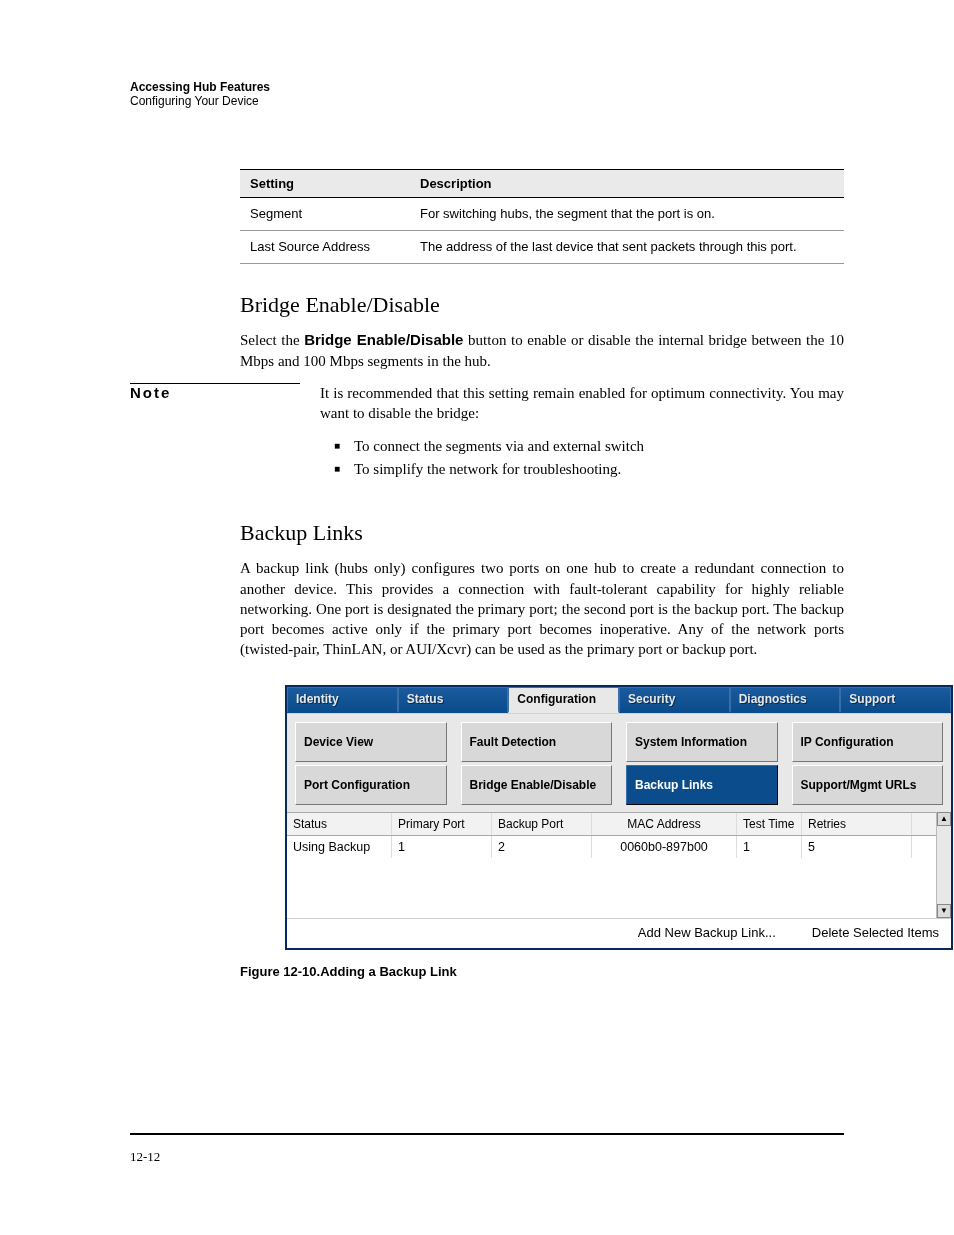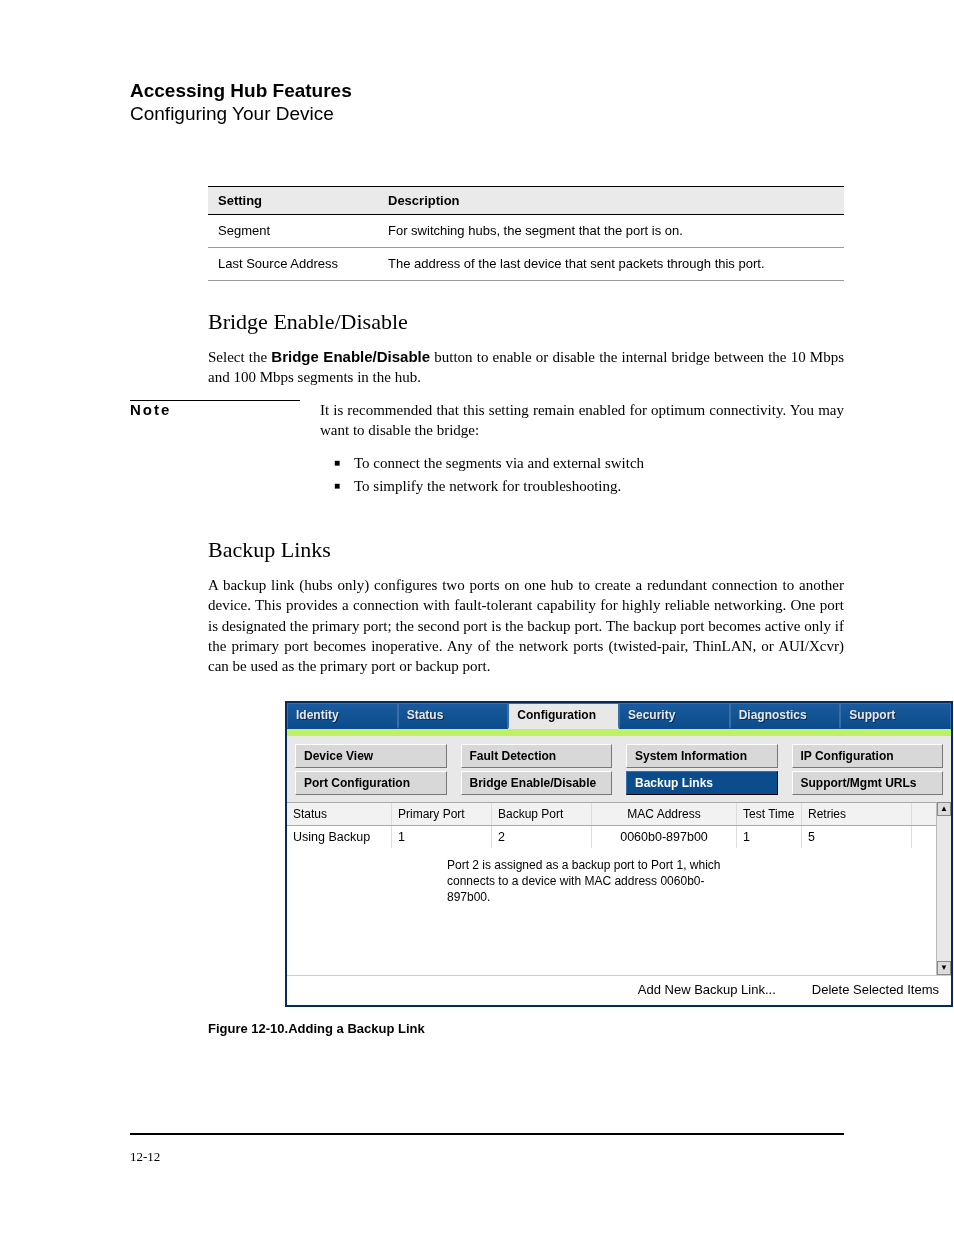"Accessing Hub Features" .running-head { font-size: 19px -> 12px }
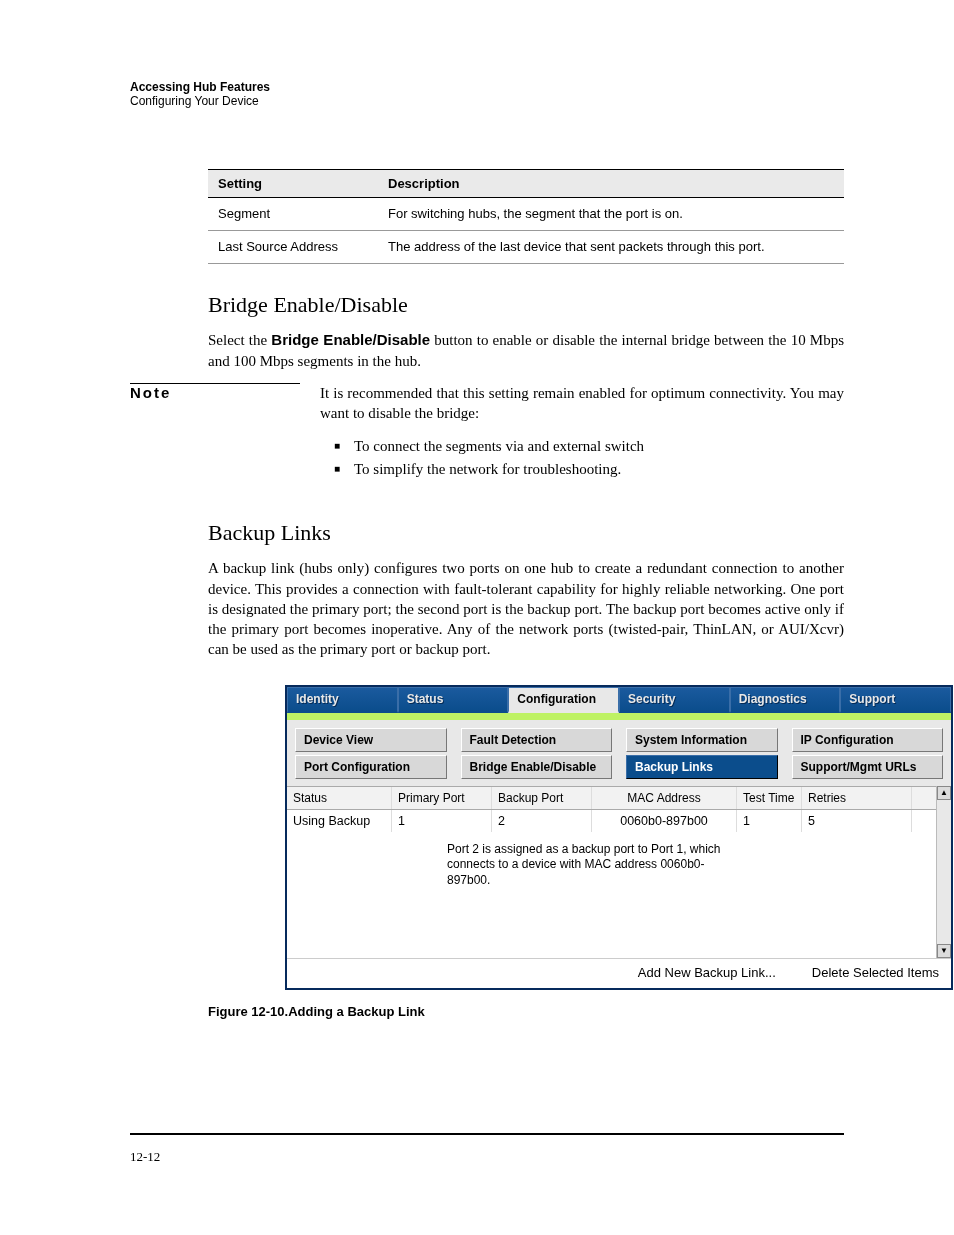"Setting" .content-col { margin-left: 78px -> 110px }
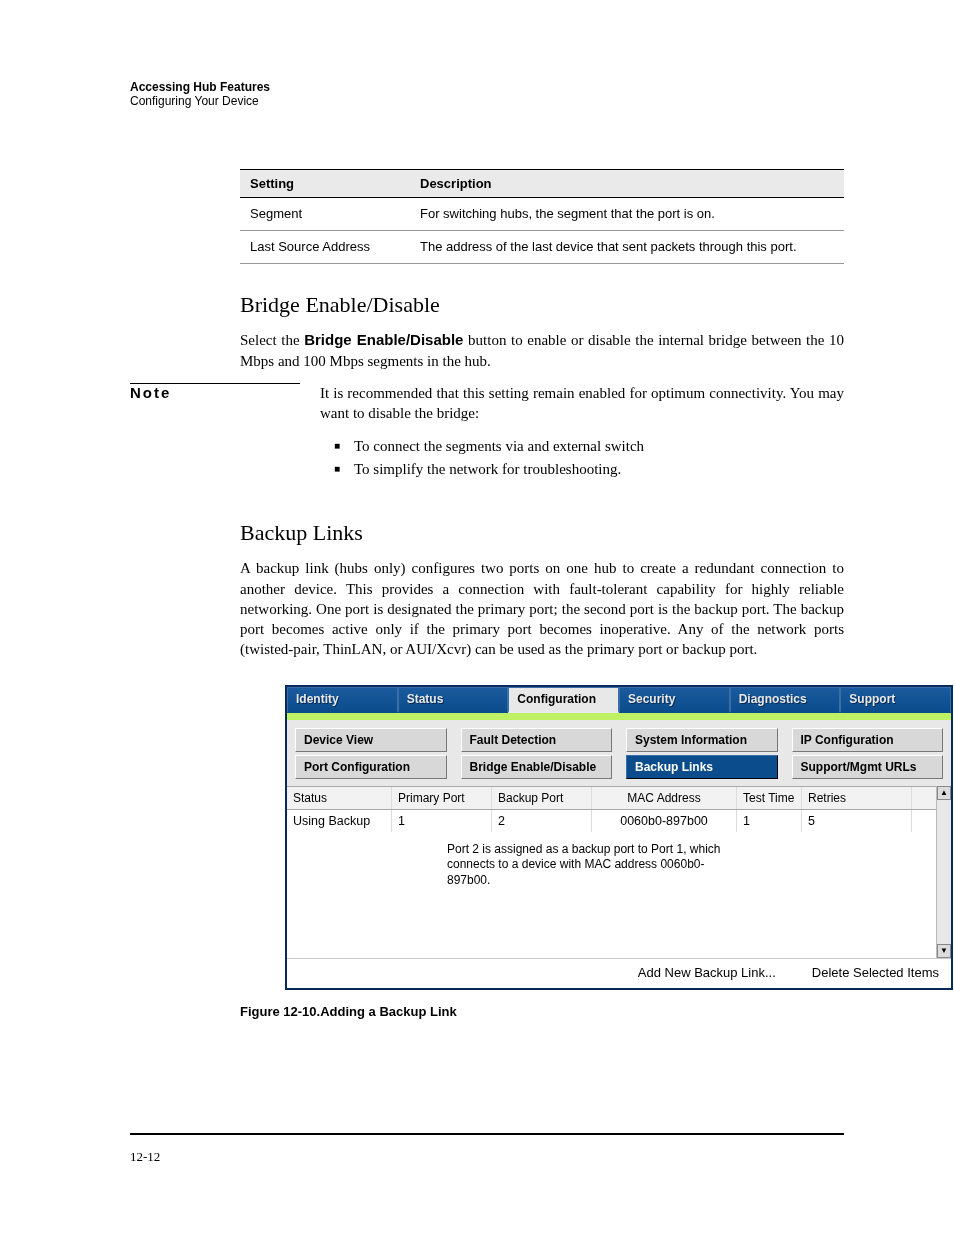"Identity" .main-tabs { border-bottom: 7px solid #bef264 -> 1px solid #bef264 }
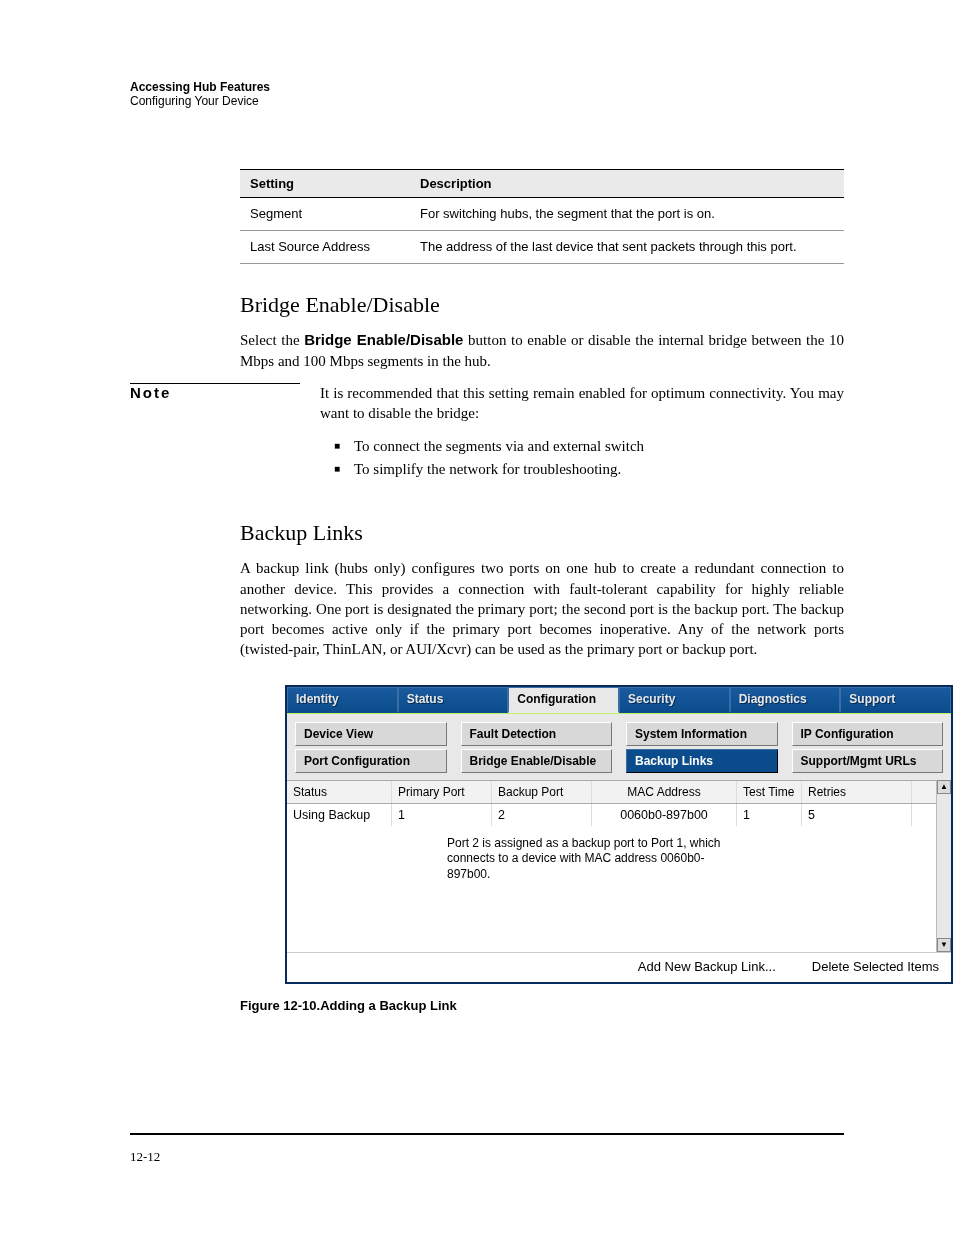"Device View" .sub-tab { padding: 4px 8px -> 12px 8px }
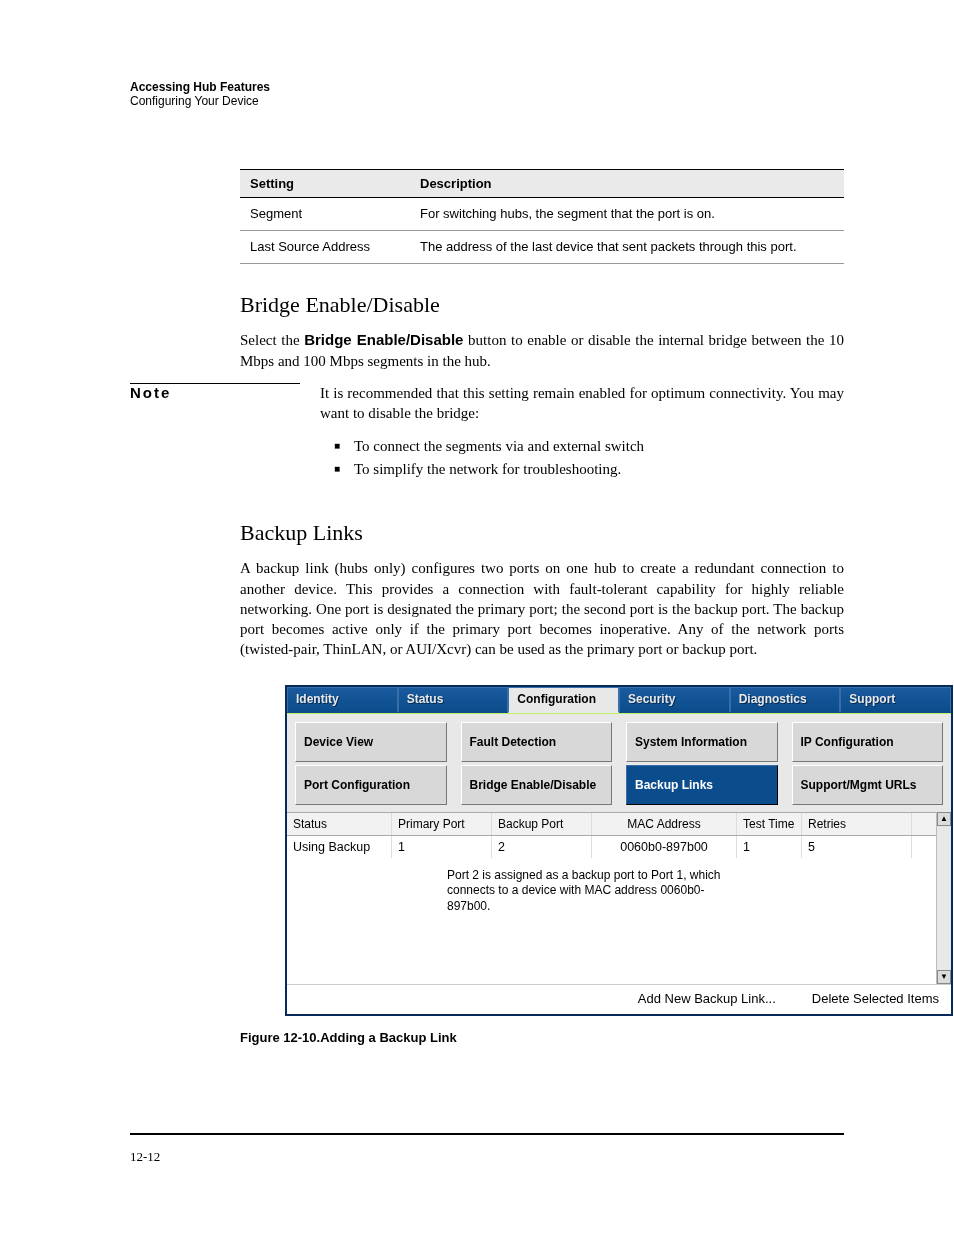"Port 2 is assigned as" div.callout { html: <div> <span>Port 2 is assigned as a backup port to Port 1, which connects to a device with MAC address 0060b0-897b00.</span> </div> -> none }
